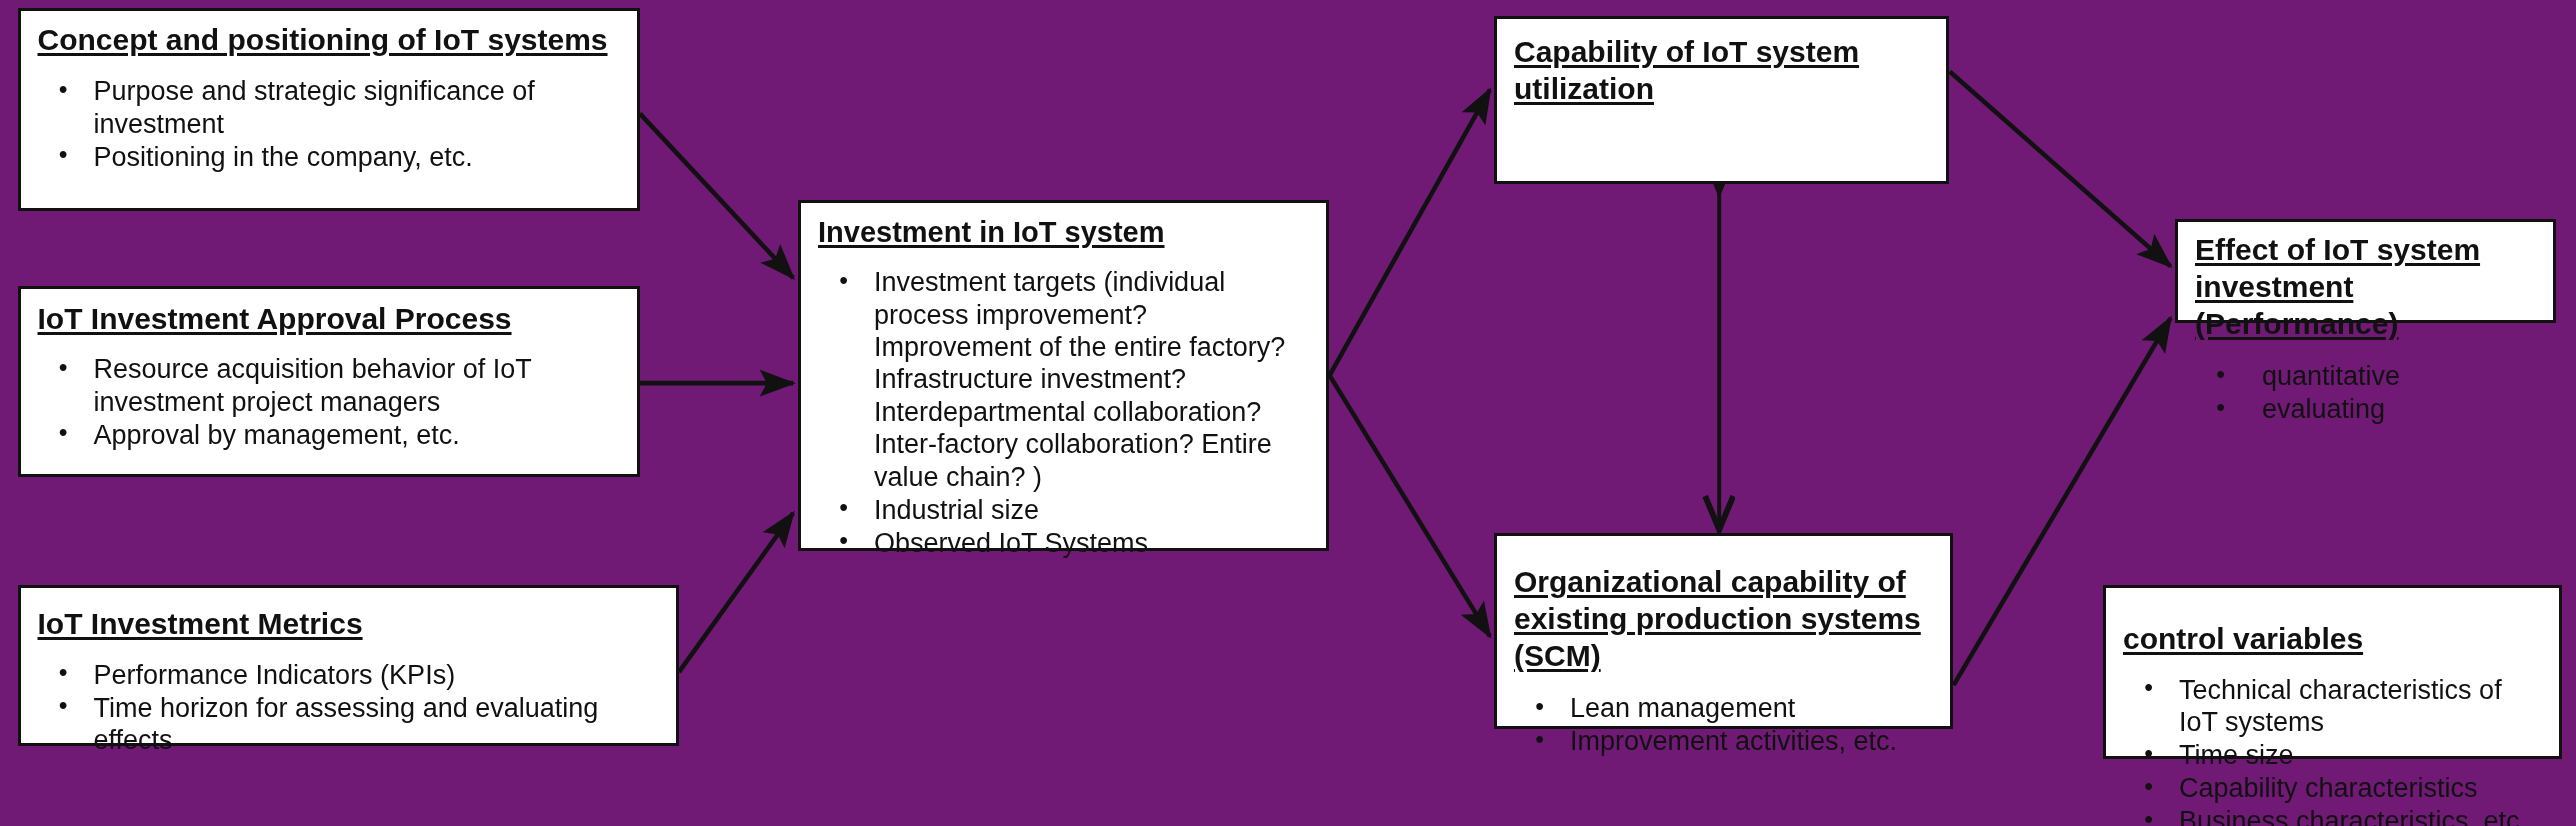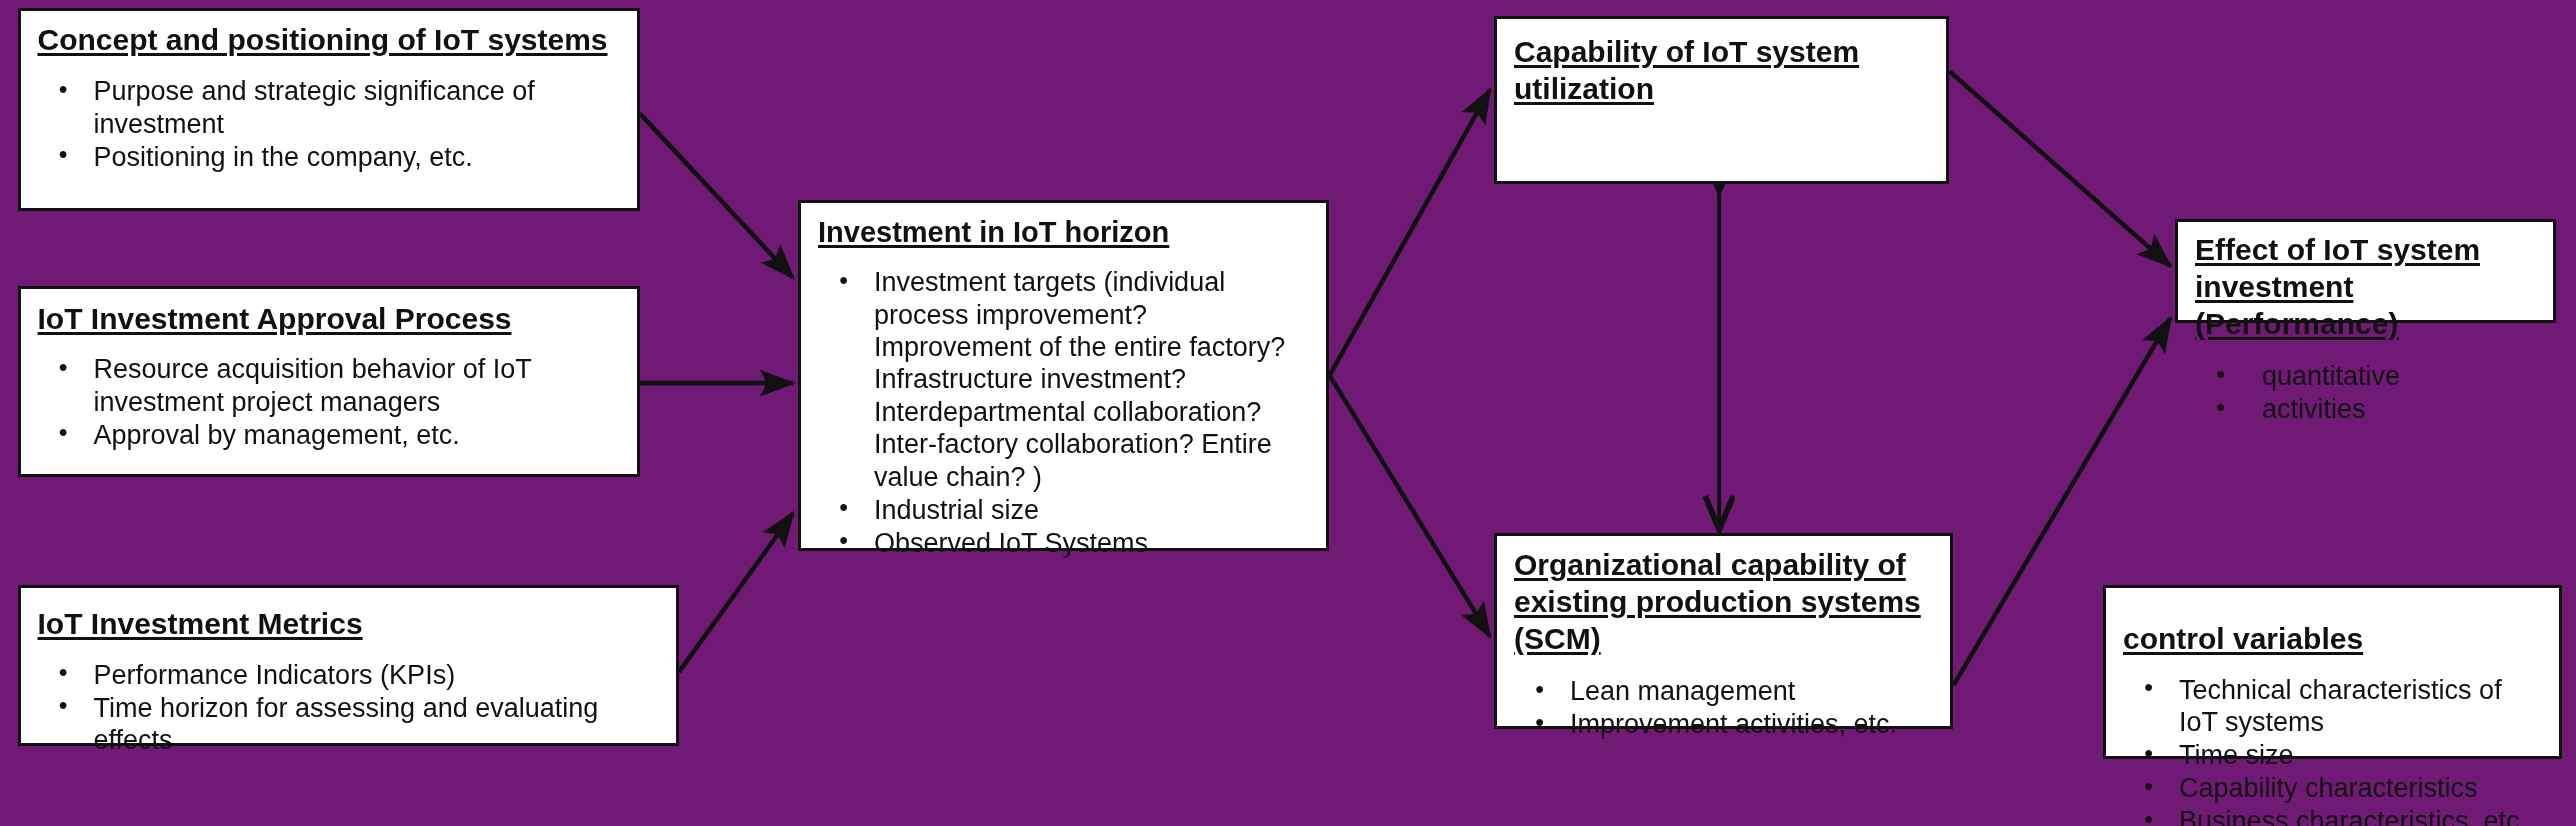"Investment in IoT horizon" span.node-title { text: horizon -> system }
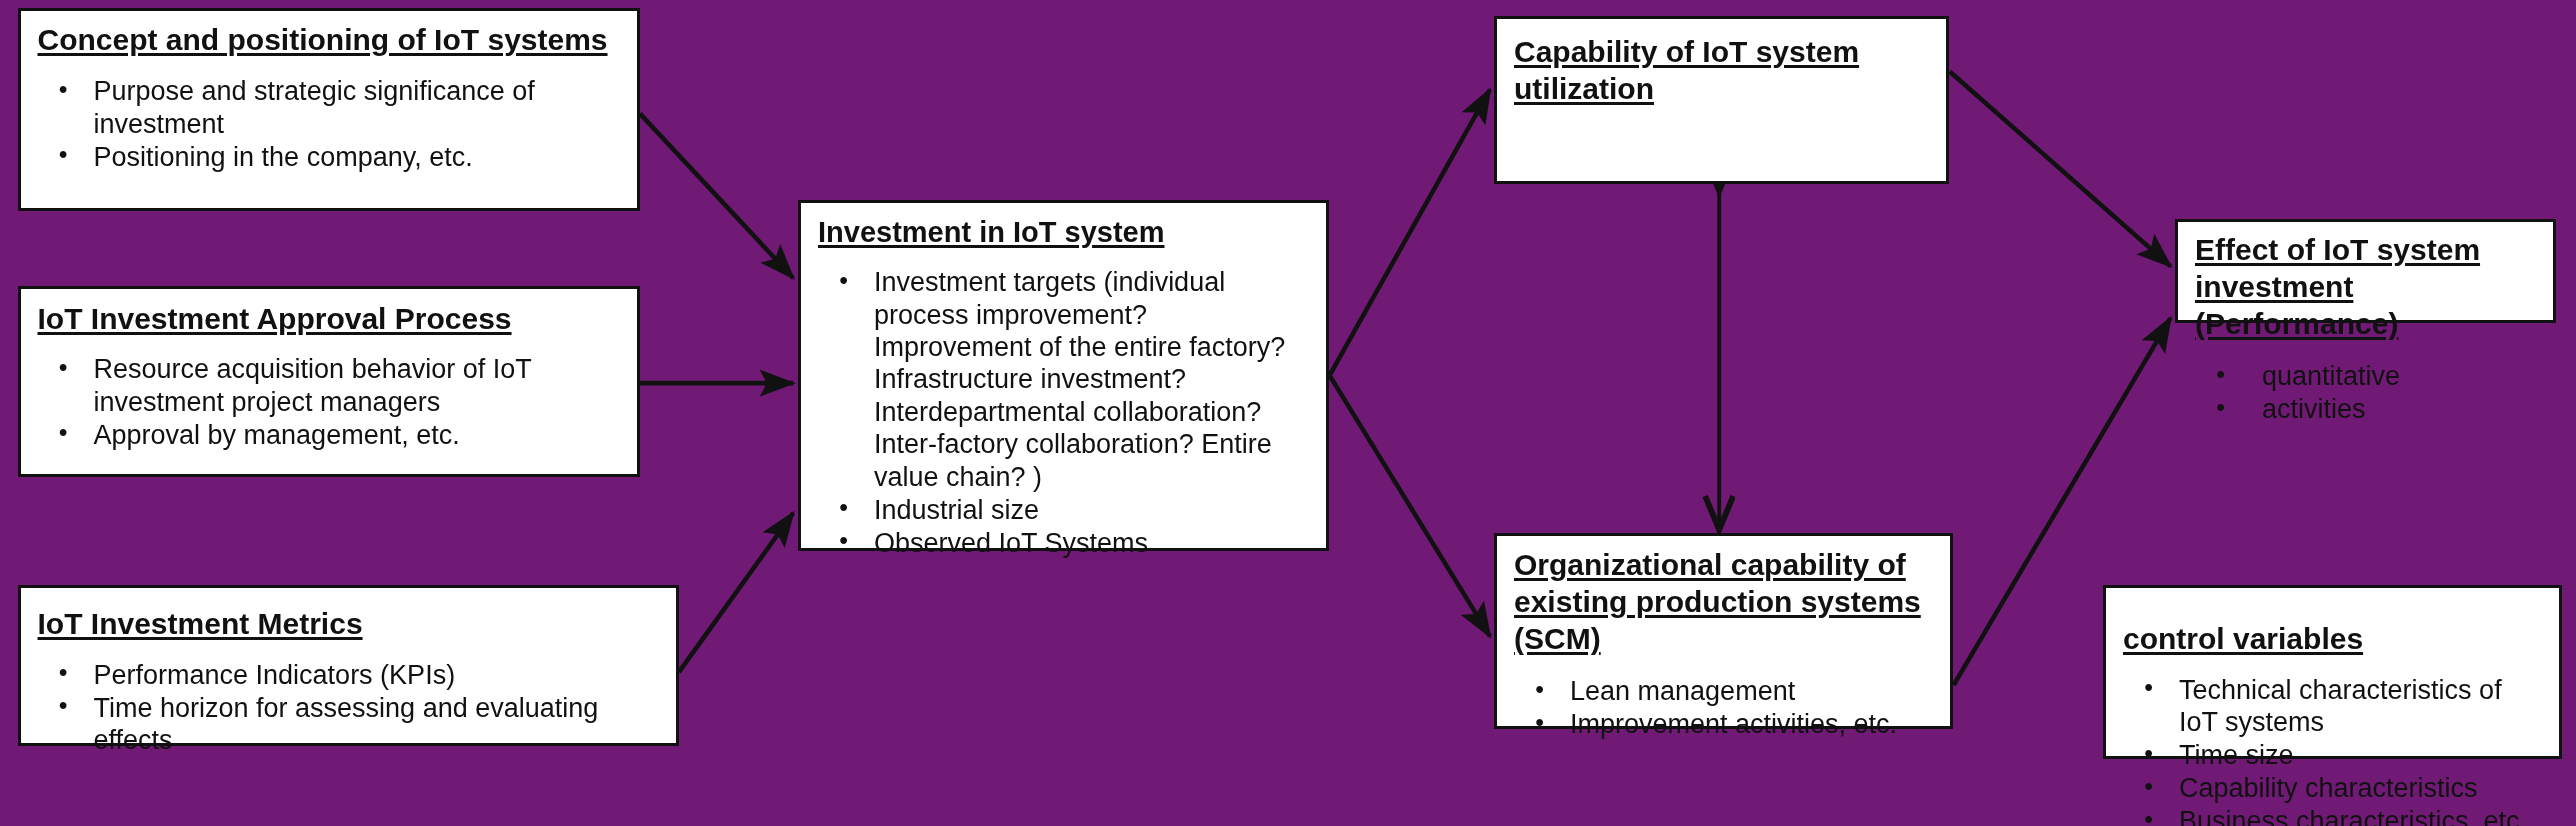"activities" li { text: activities -> evaluating }
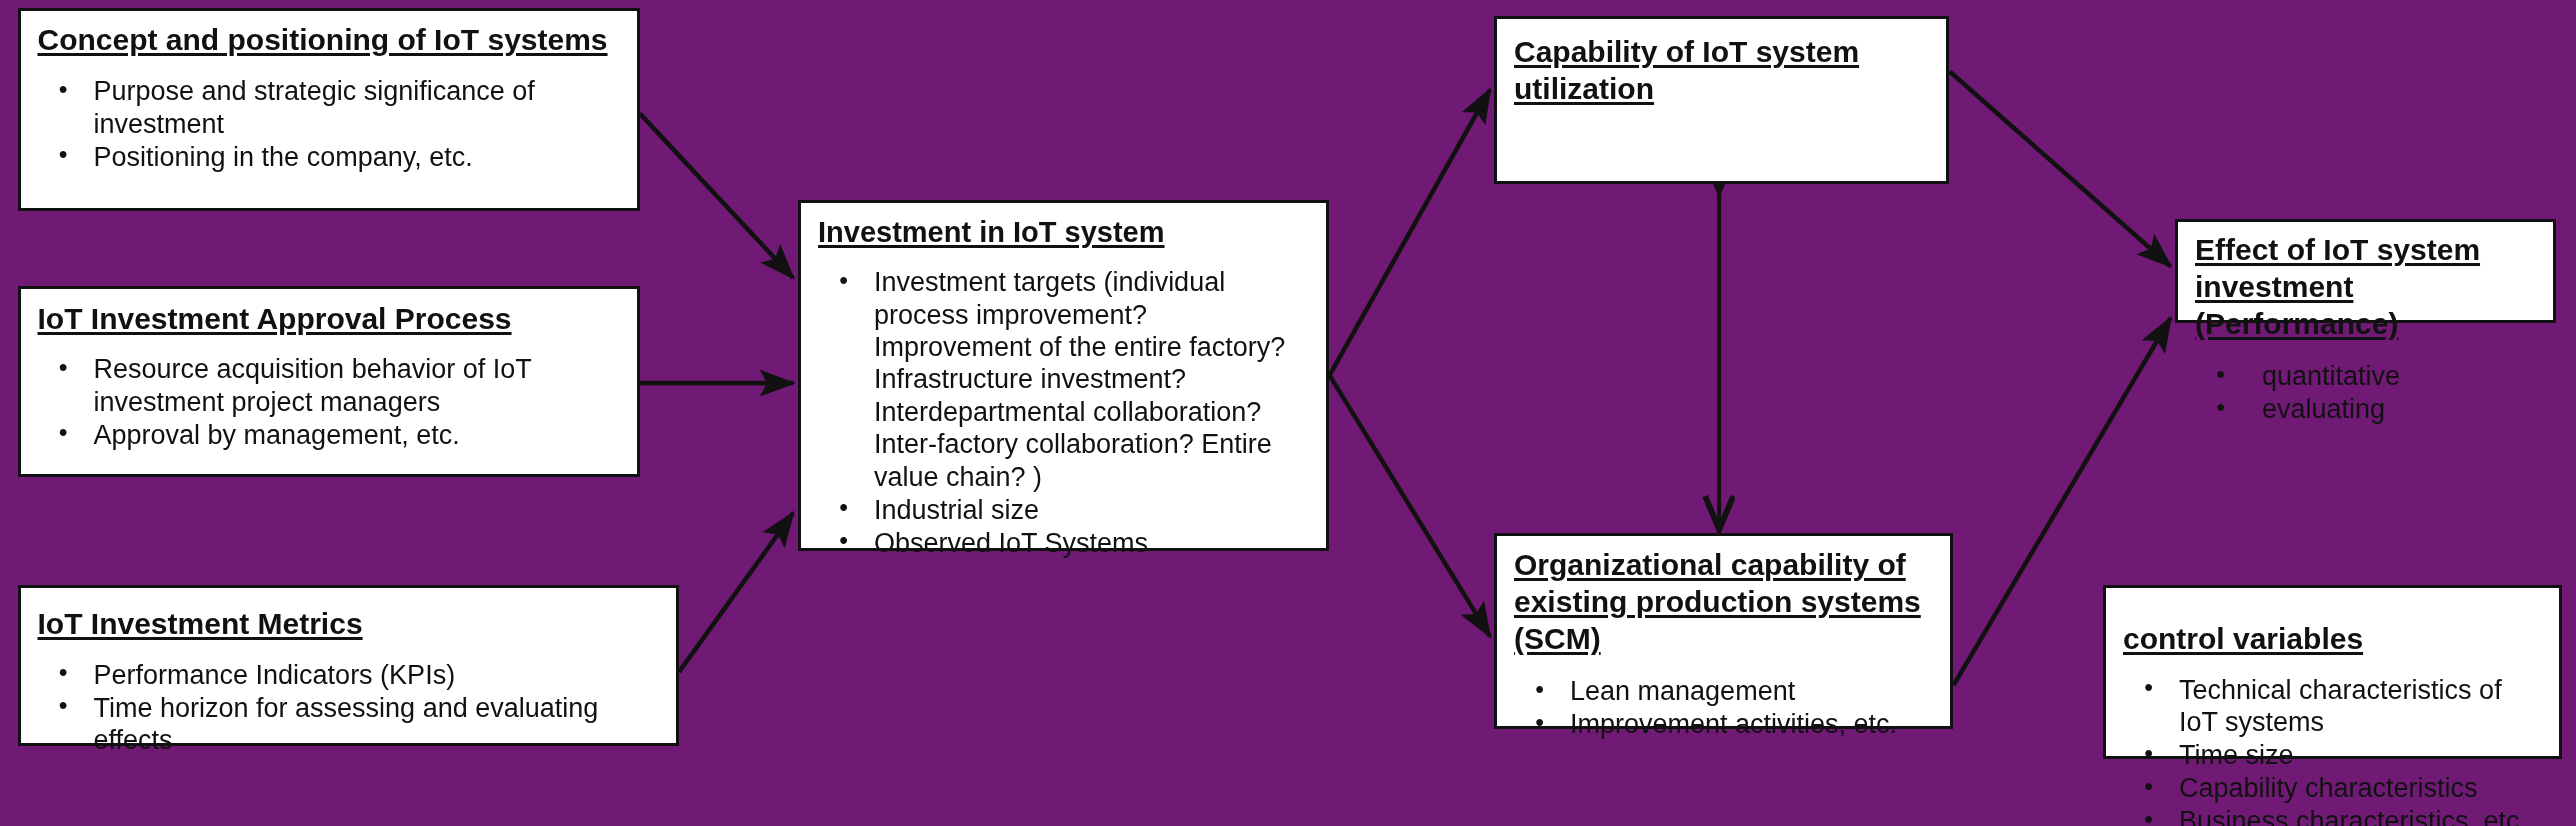"Organizational capability of existing" #node-orgcap { padding-top: 10px -> 27px }
